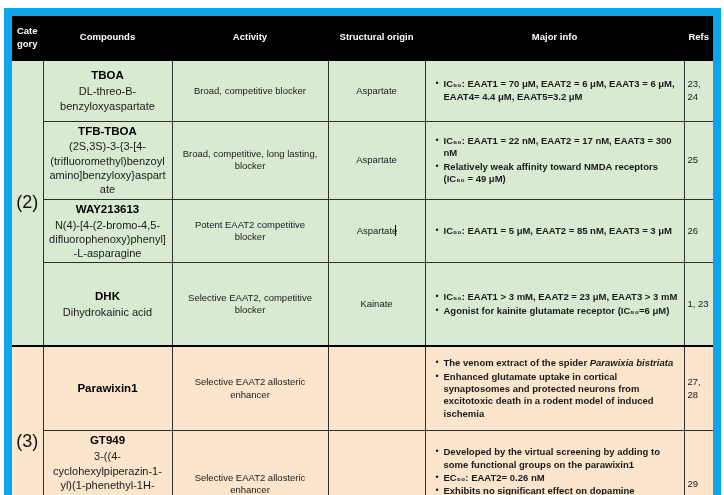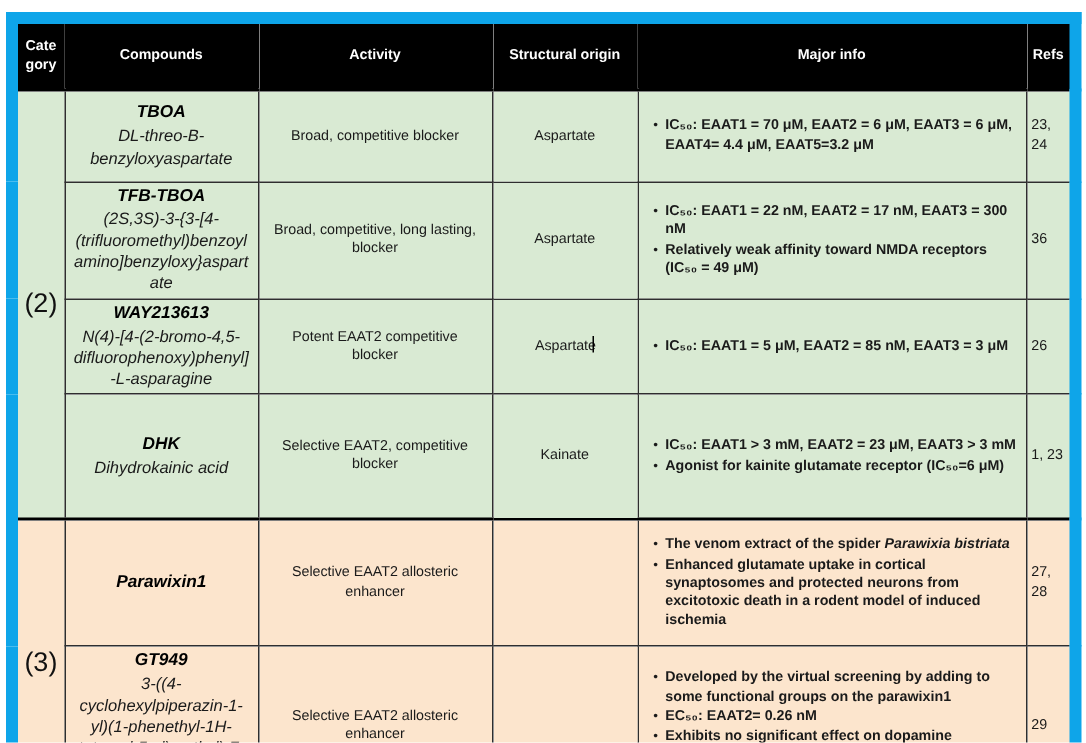"TBOA" td.compound { font-style: italic -> none }
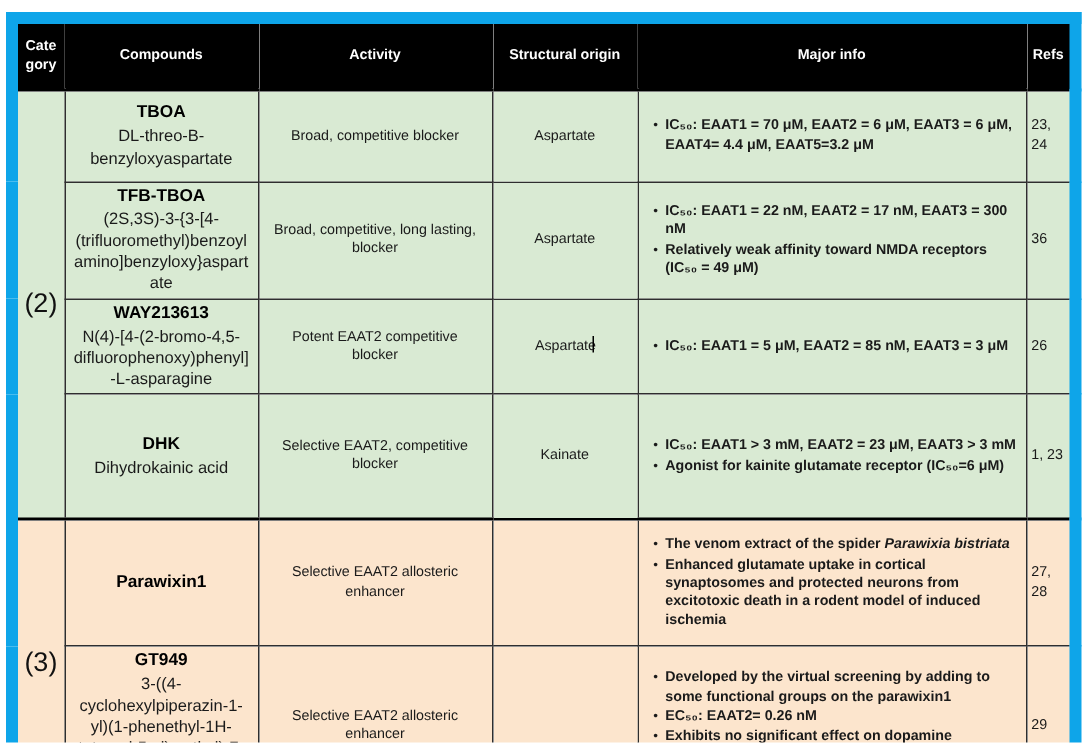"36" td.g { text: 36 -> 25 }
